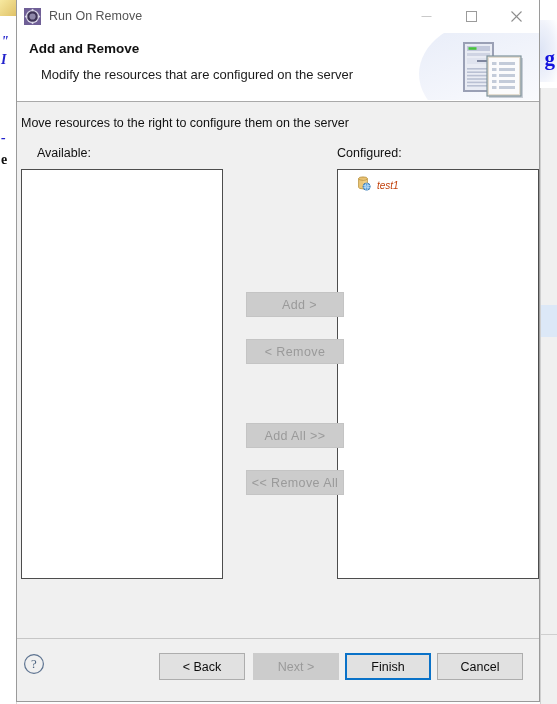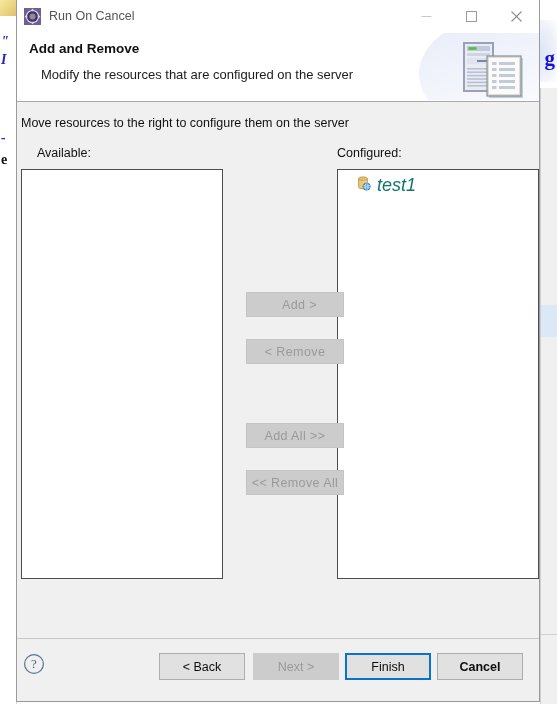"Run On Cancel" span.title-text { text: Cancel -> Remove }
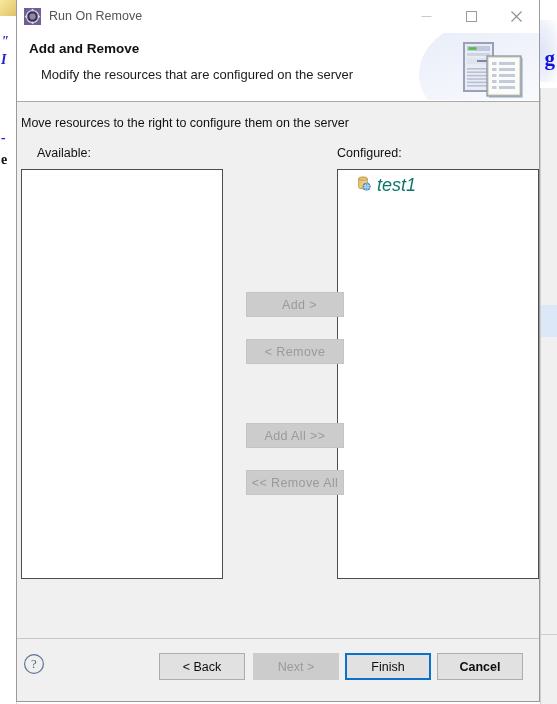"test1" .list-item-label { color: #0f766e -> #c2410c; font-size: 18px -> 10px }
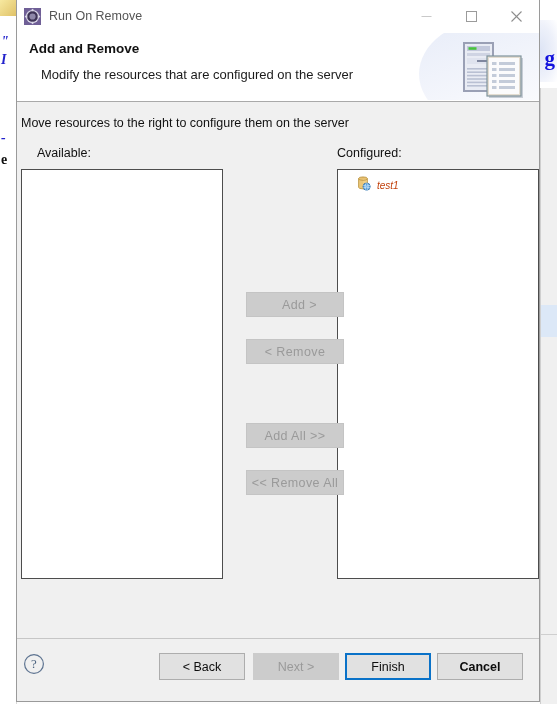"Cancel" .btn-cancel { font-weight: bold -> none }
